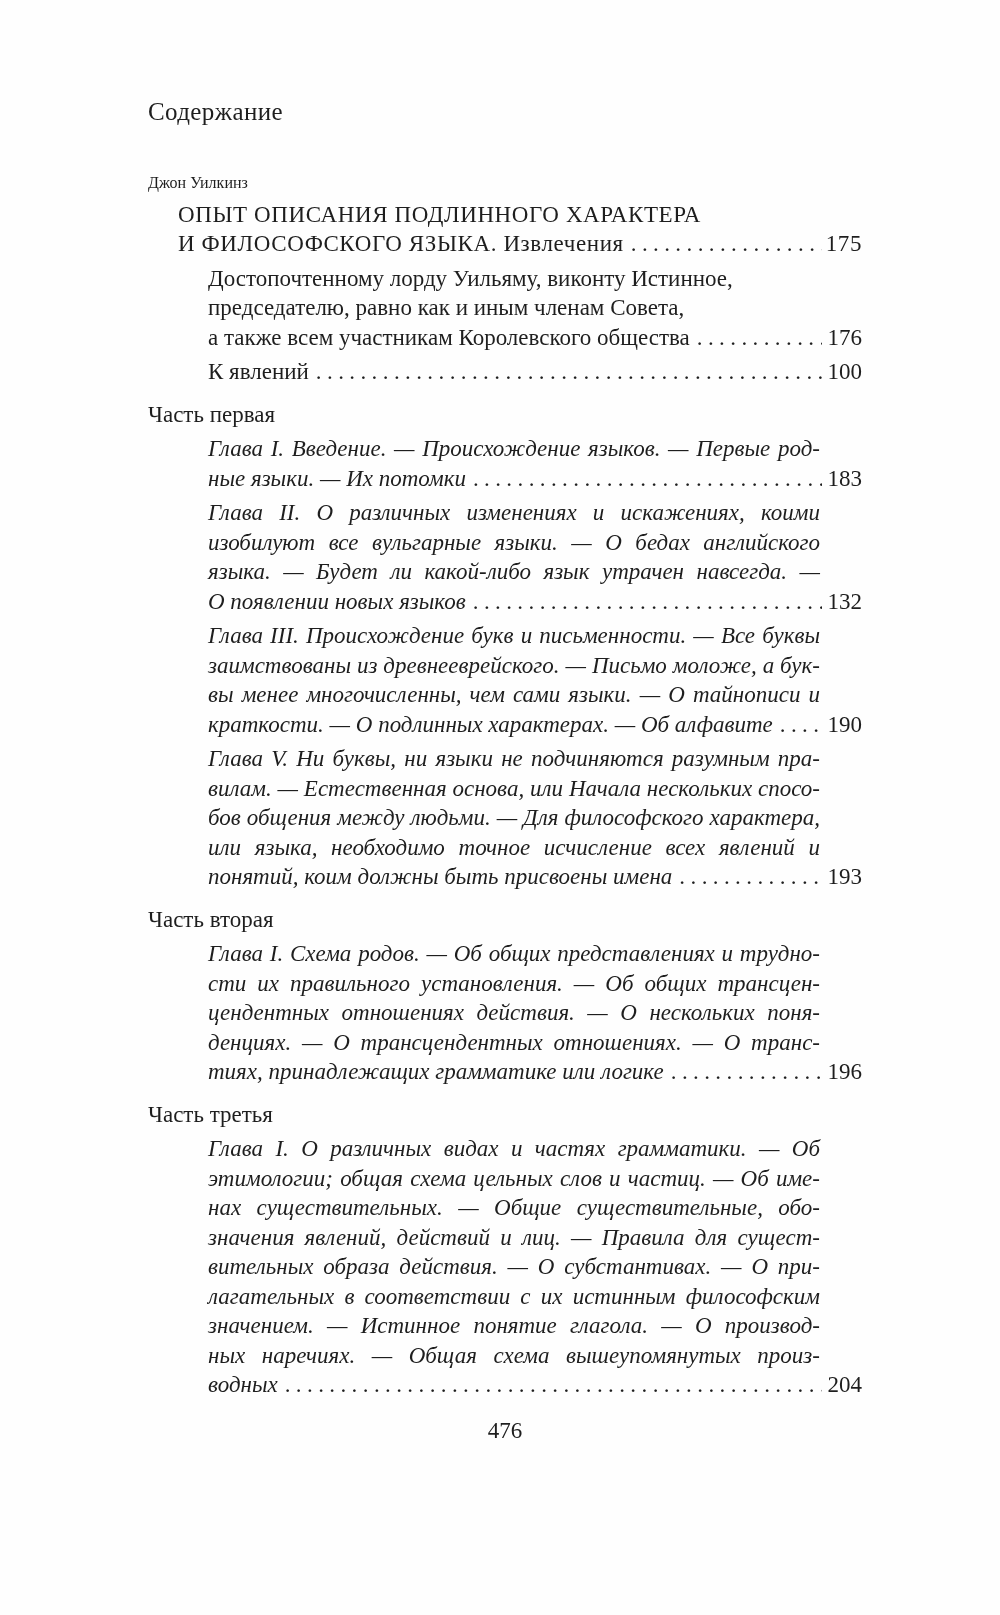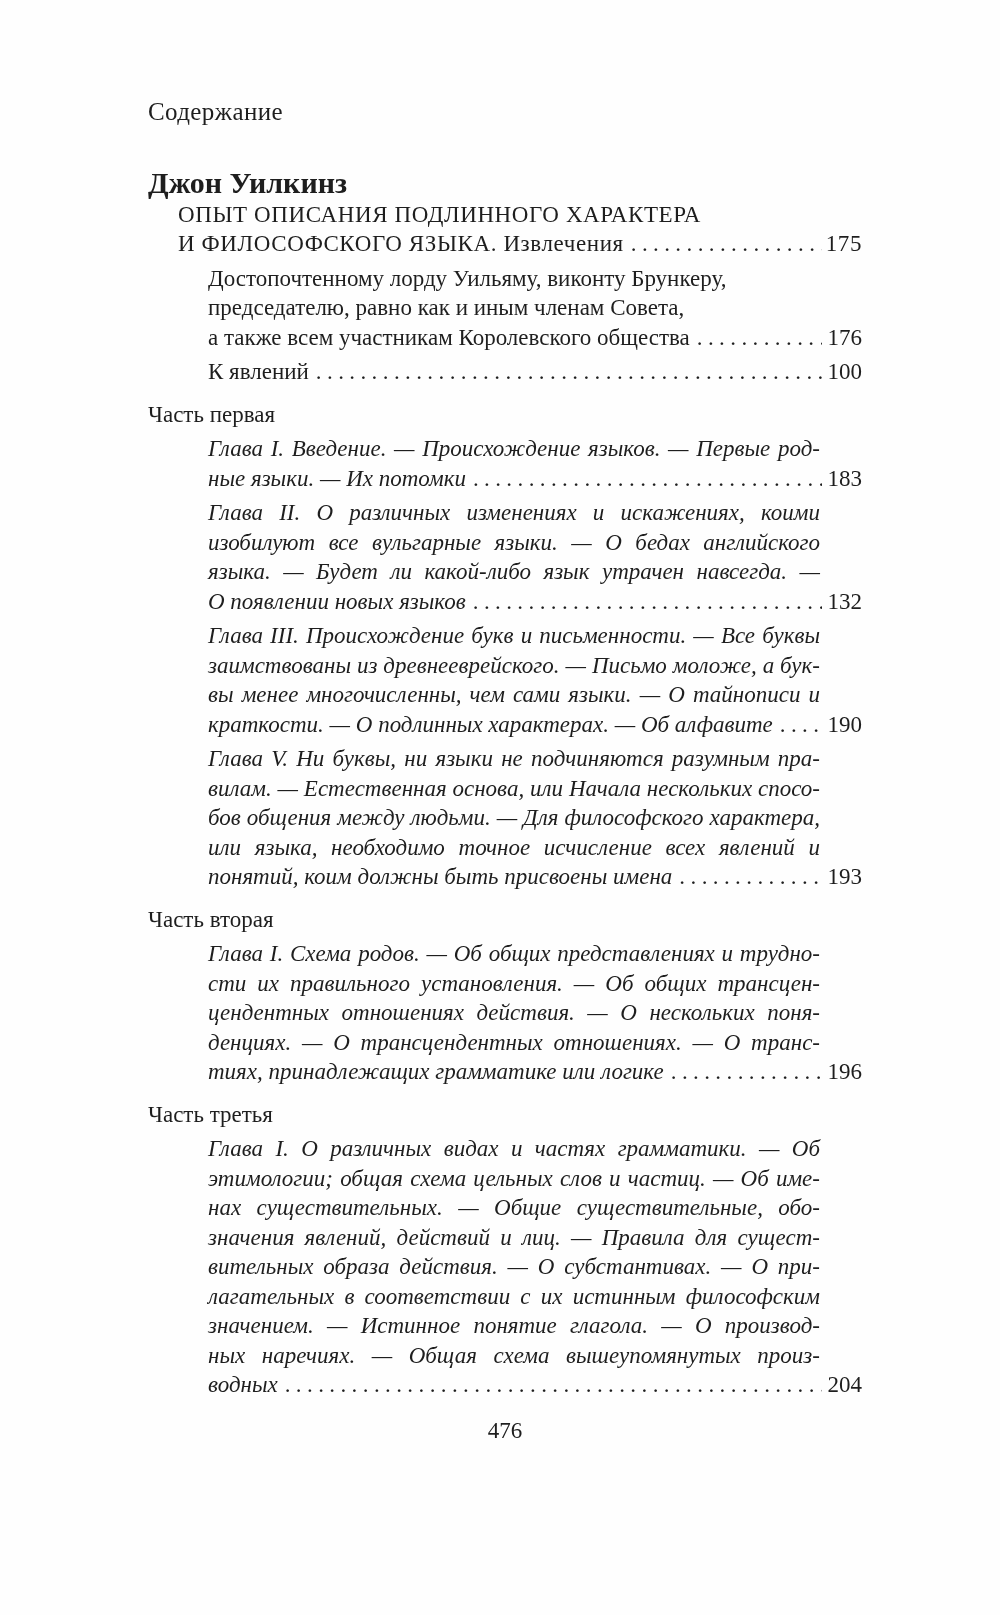"Джон Уилкинз" .author { font-size: 30px -> 16px; font-weight: bold -> normal }
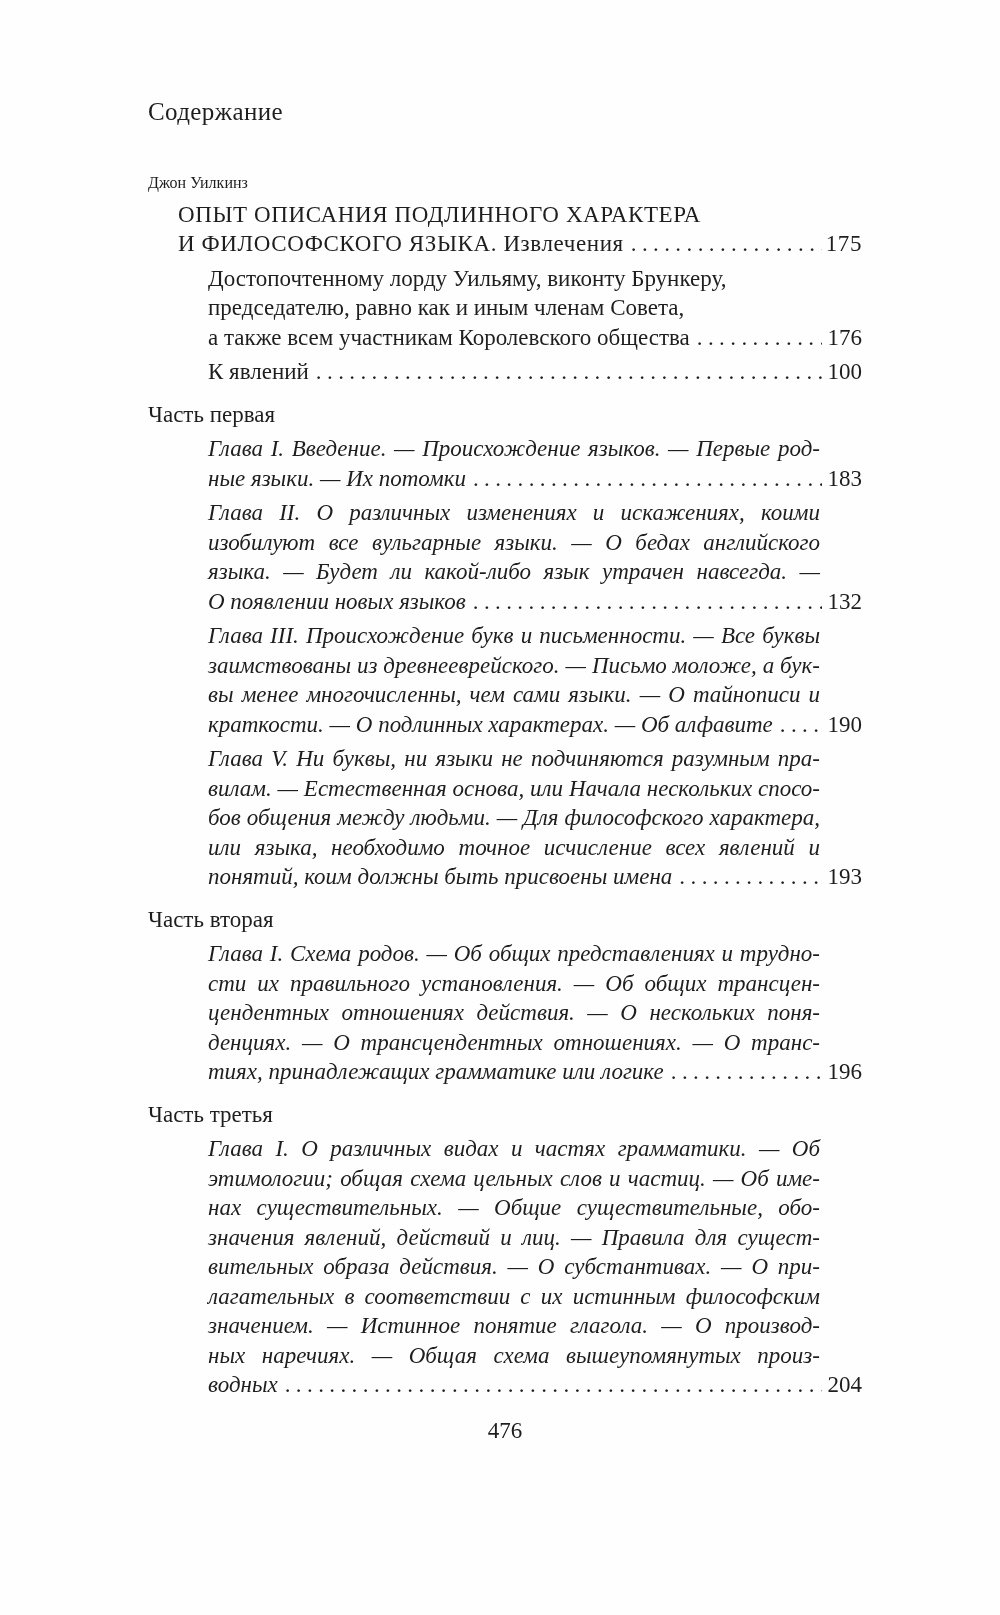"Достопочтенному лорду Уильяму, виконту" div.entry-line { text: Брункеру -> Истинное }
